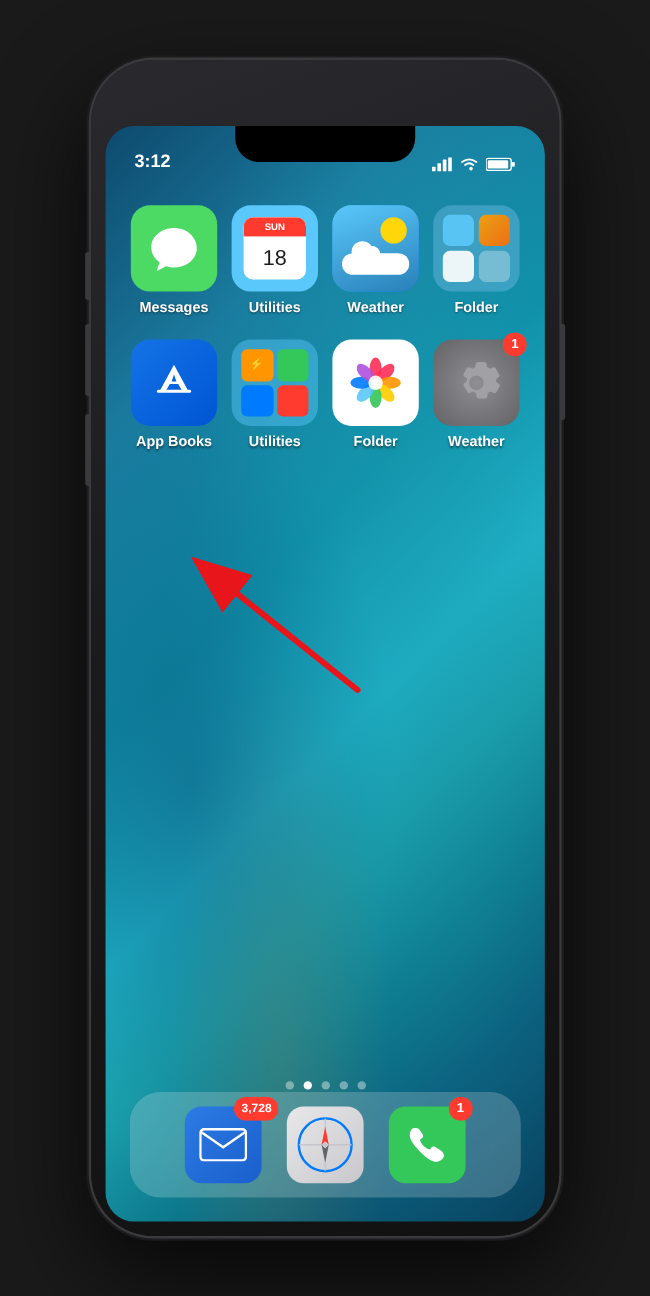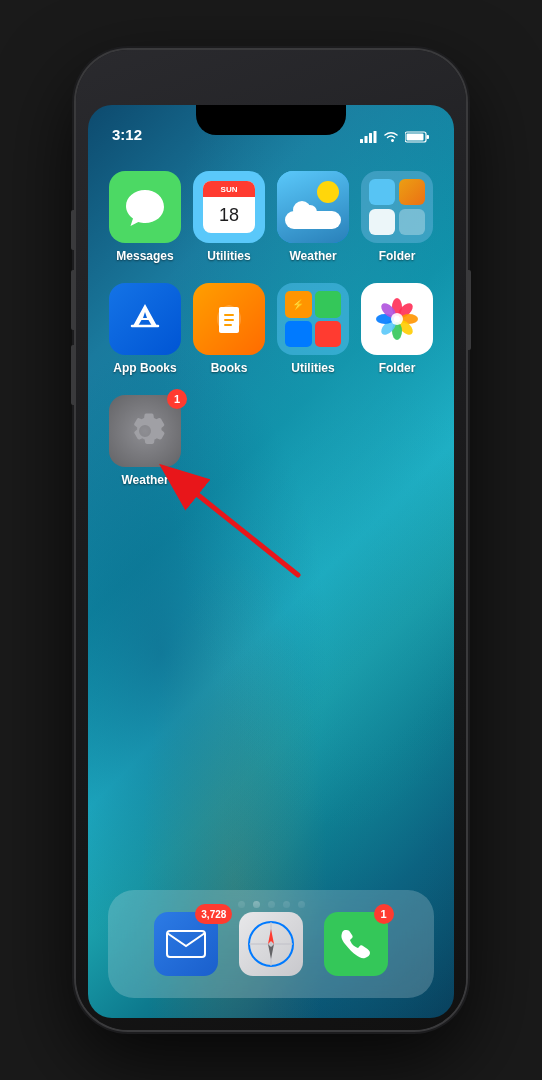"Books" div.app-item { html: <div> <div> <svg> <path></path> <path></path> <line></line> <line></line> <line></line> </svg> </div> <div>Books</div> </div> -> none }
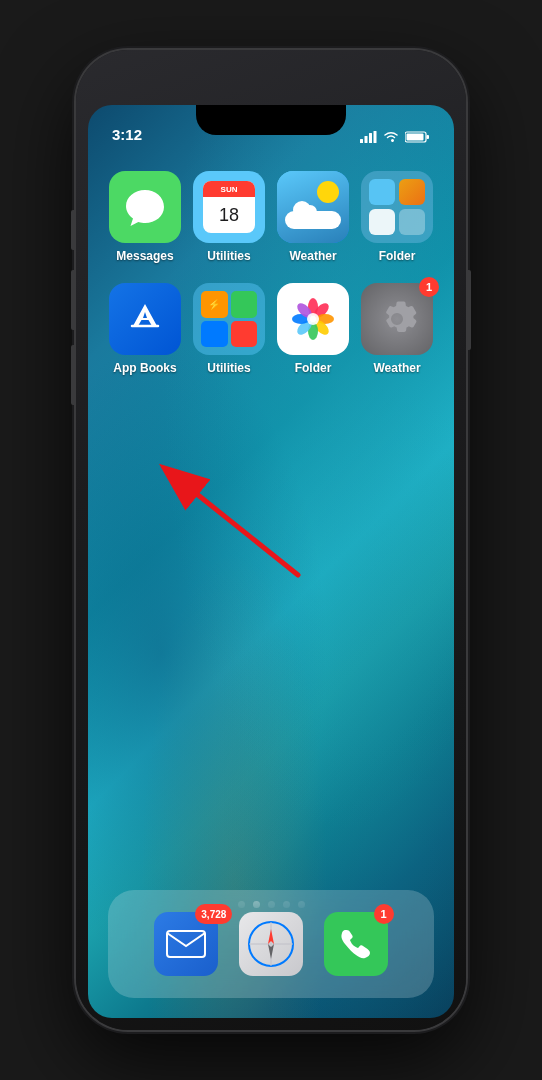"3,728" .dock { height: 108px -> 88px }
